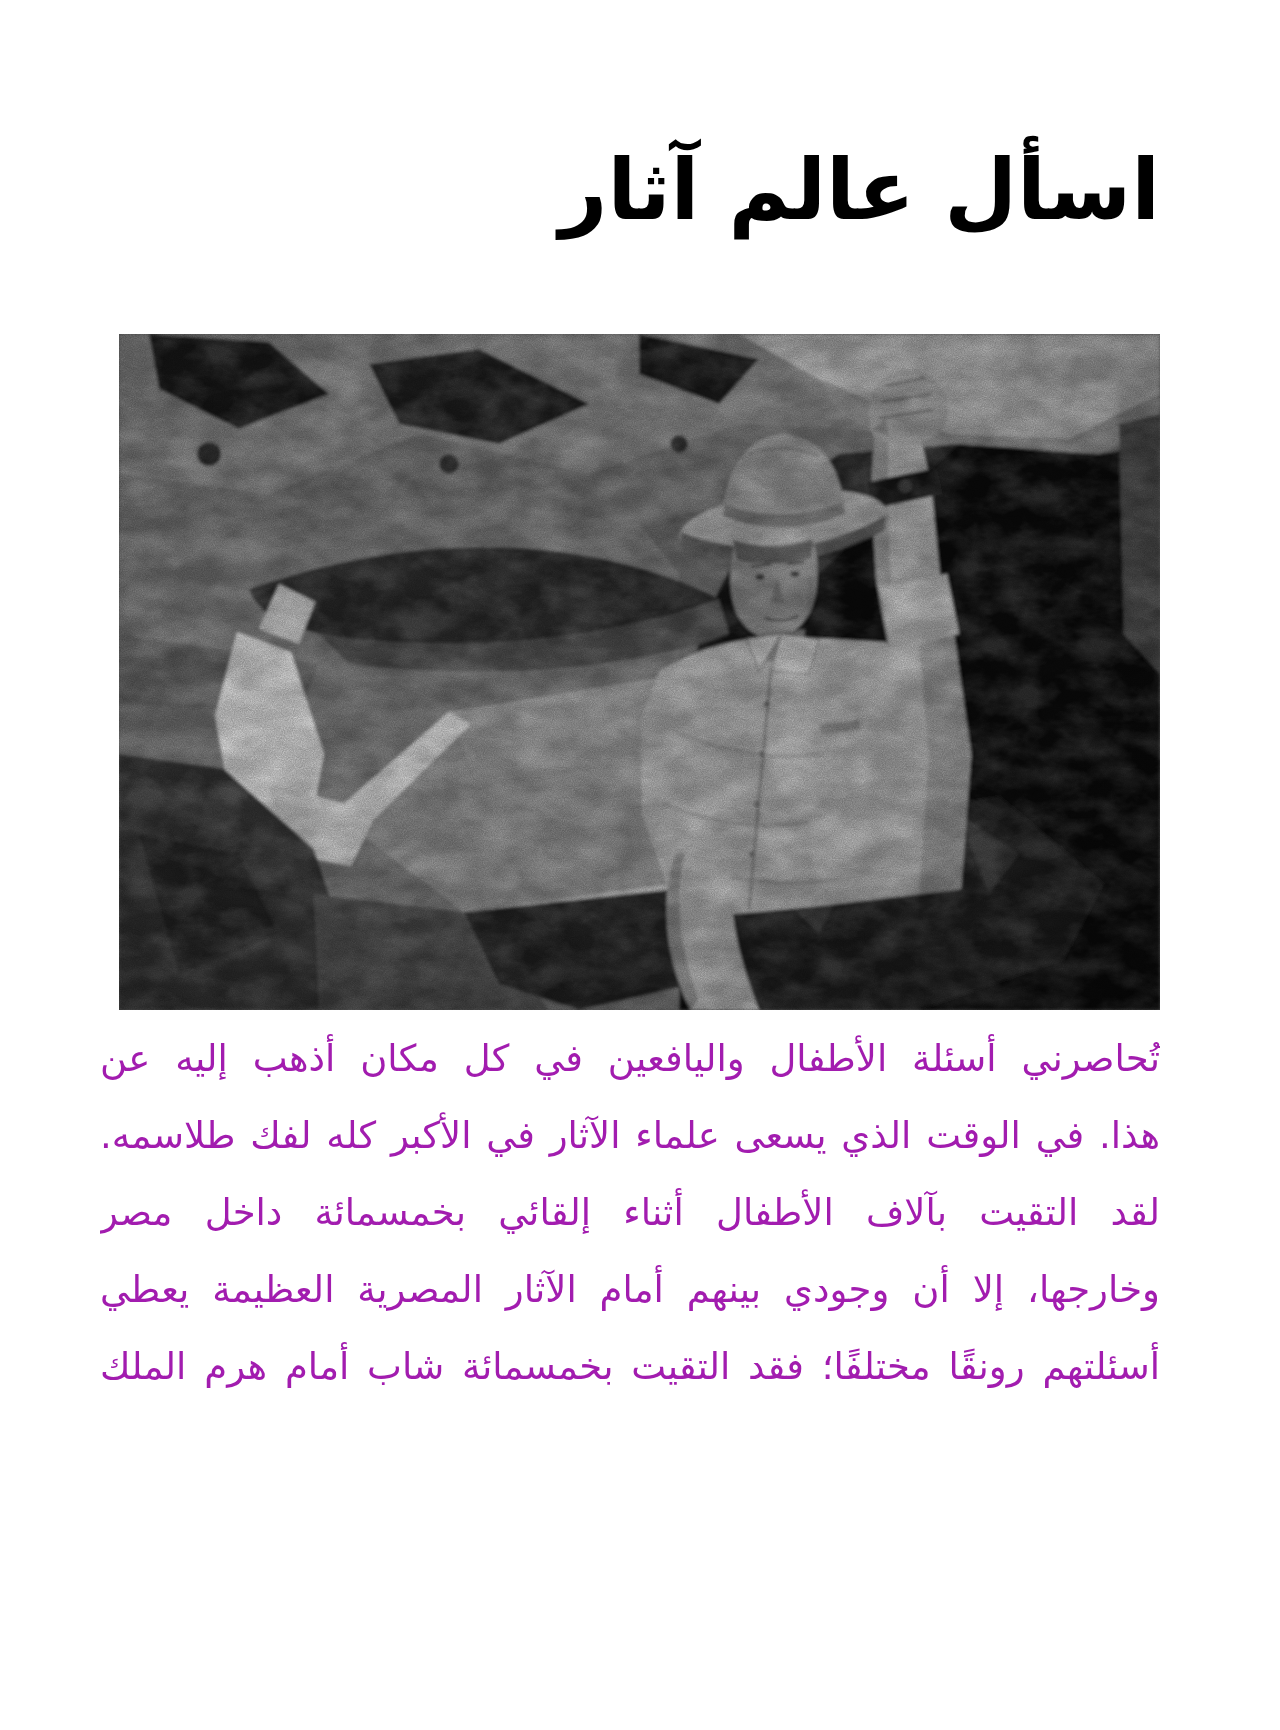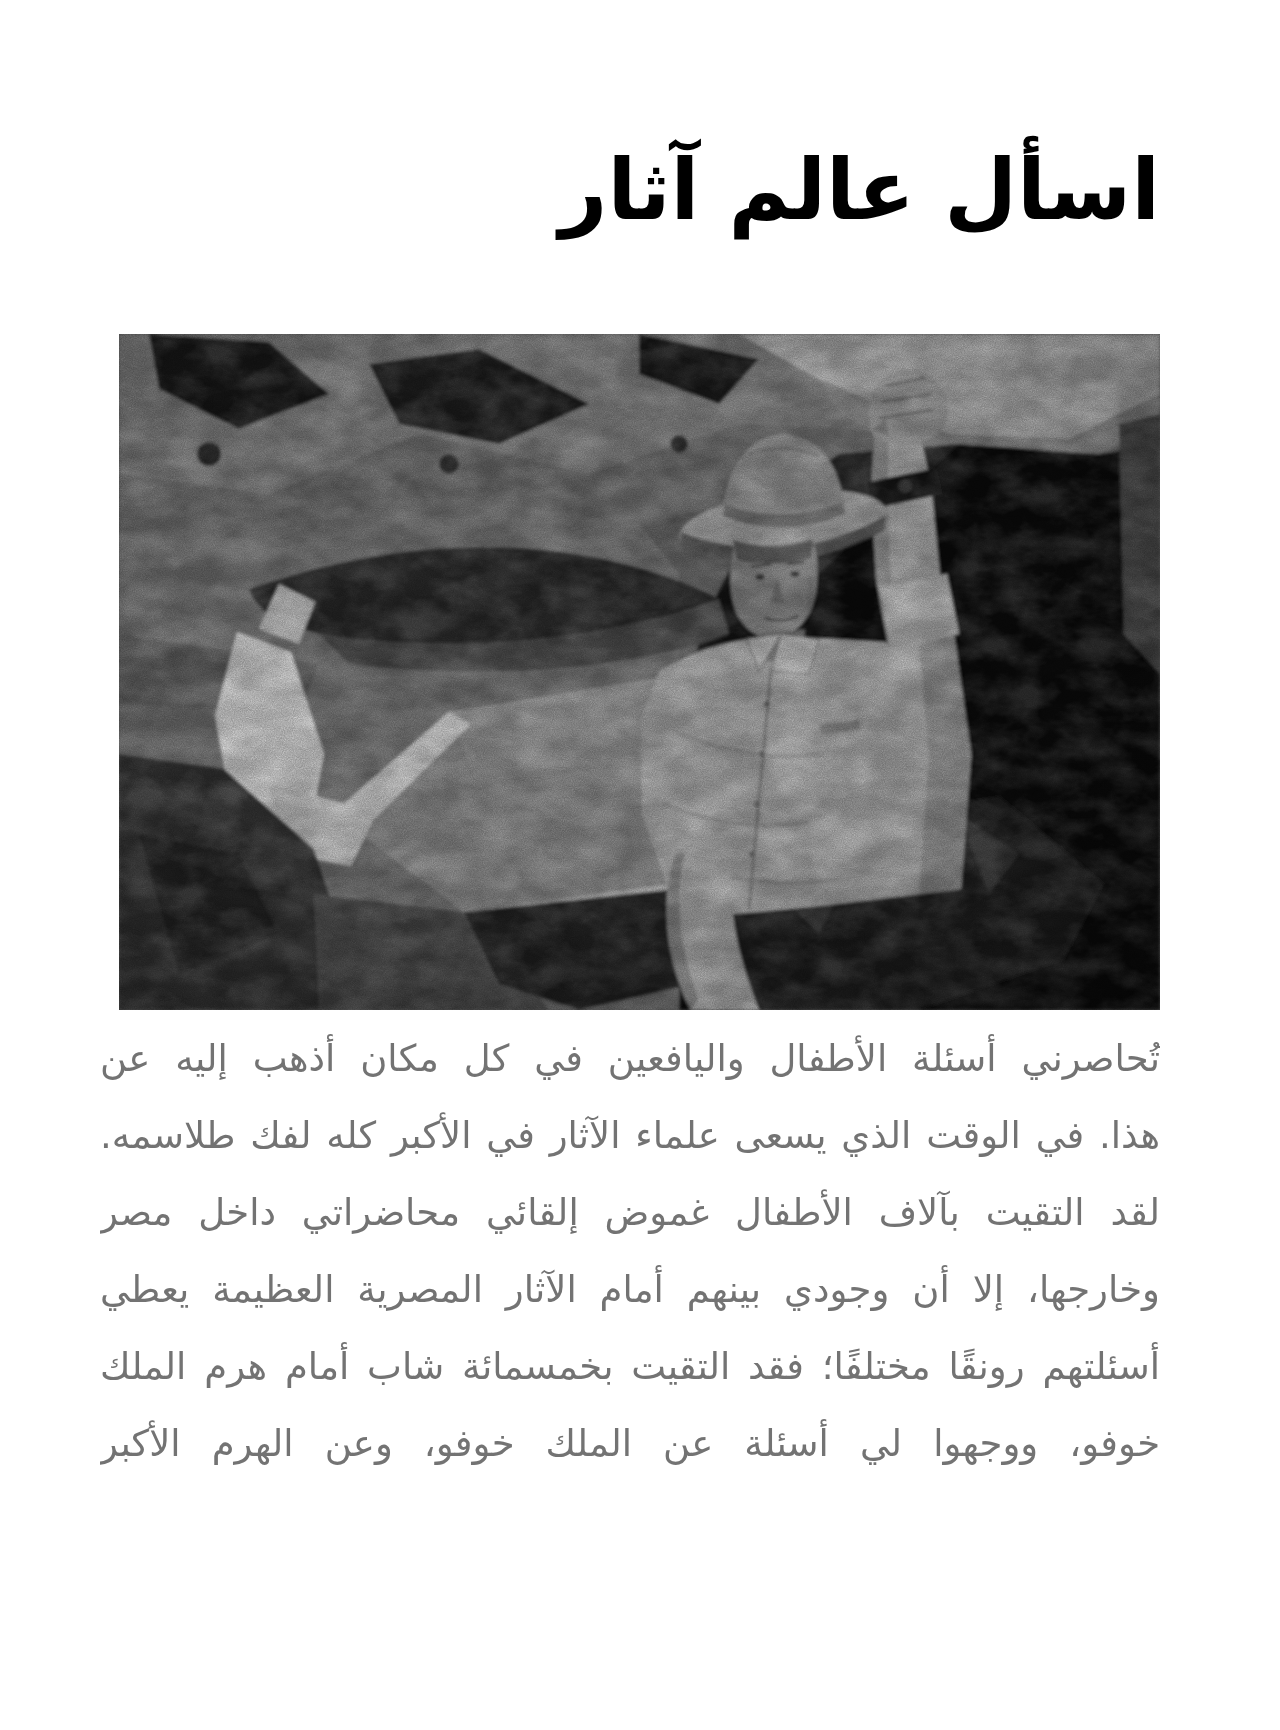"تُحاصرني أسئلة الأطفال واليافعين في" .text-line { color: #737373 -> #a21caf }
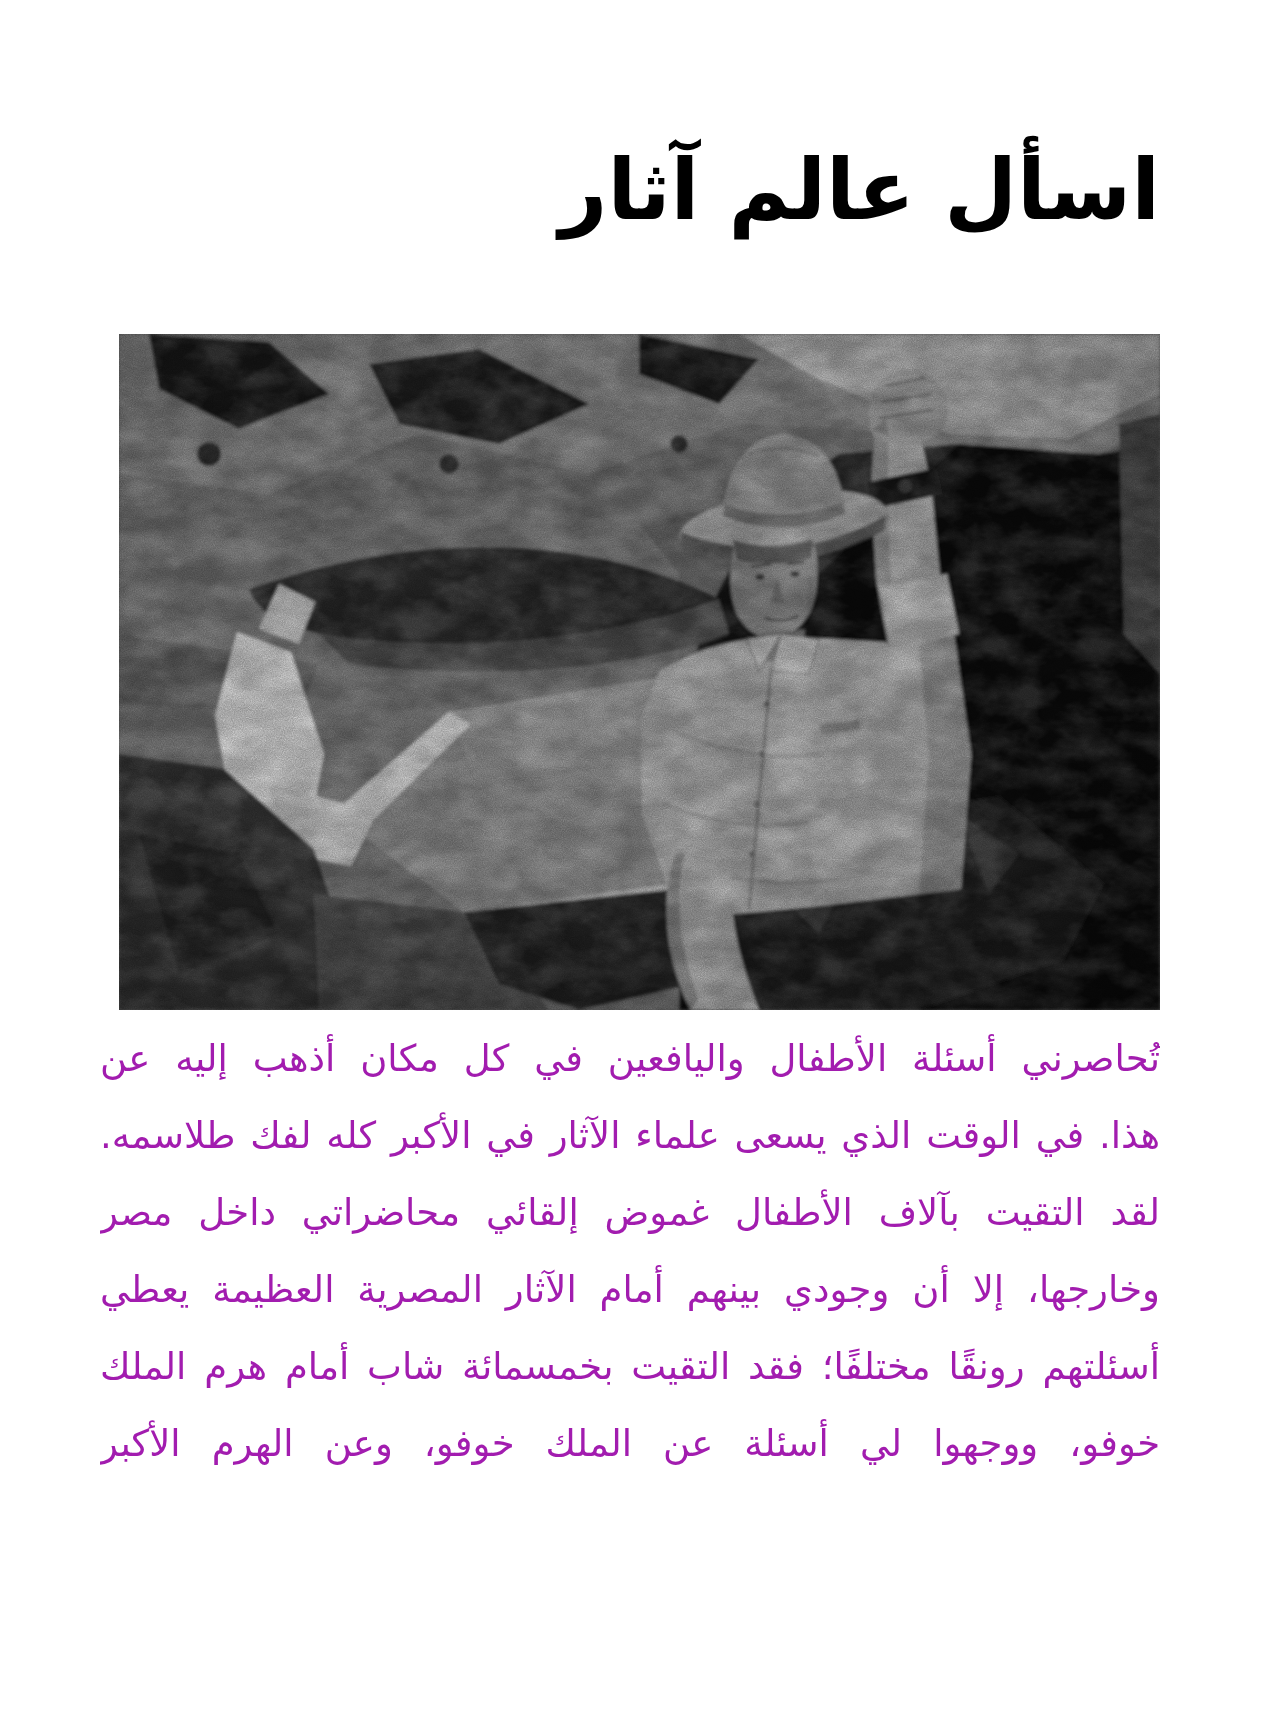"لقد التقيت بآلاف الأطفال غموض" span.text-line { text: غموض إلقائي محاضراتي -> أثناء إلقائي بخمسمائة }
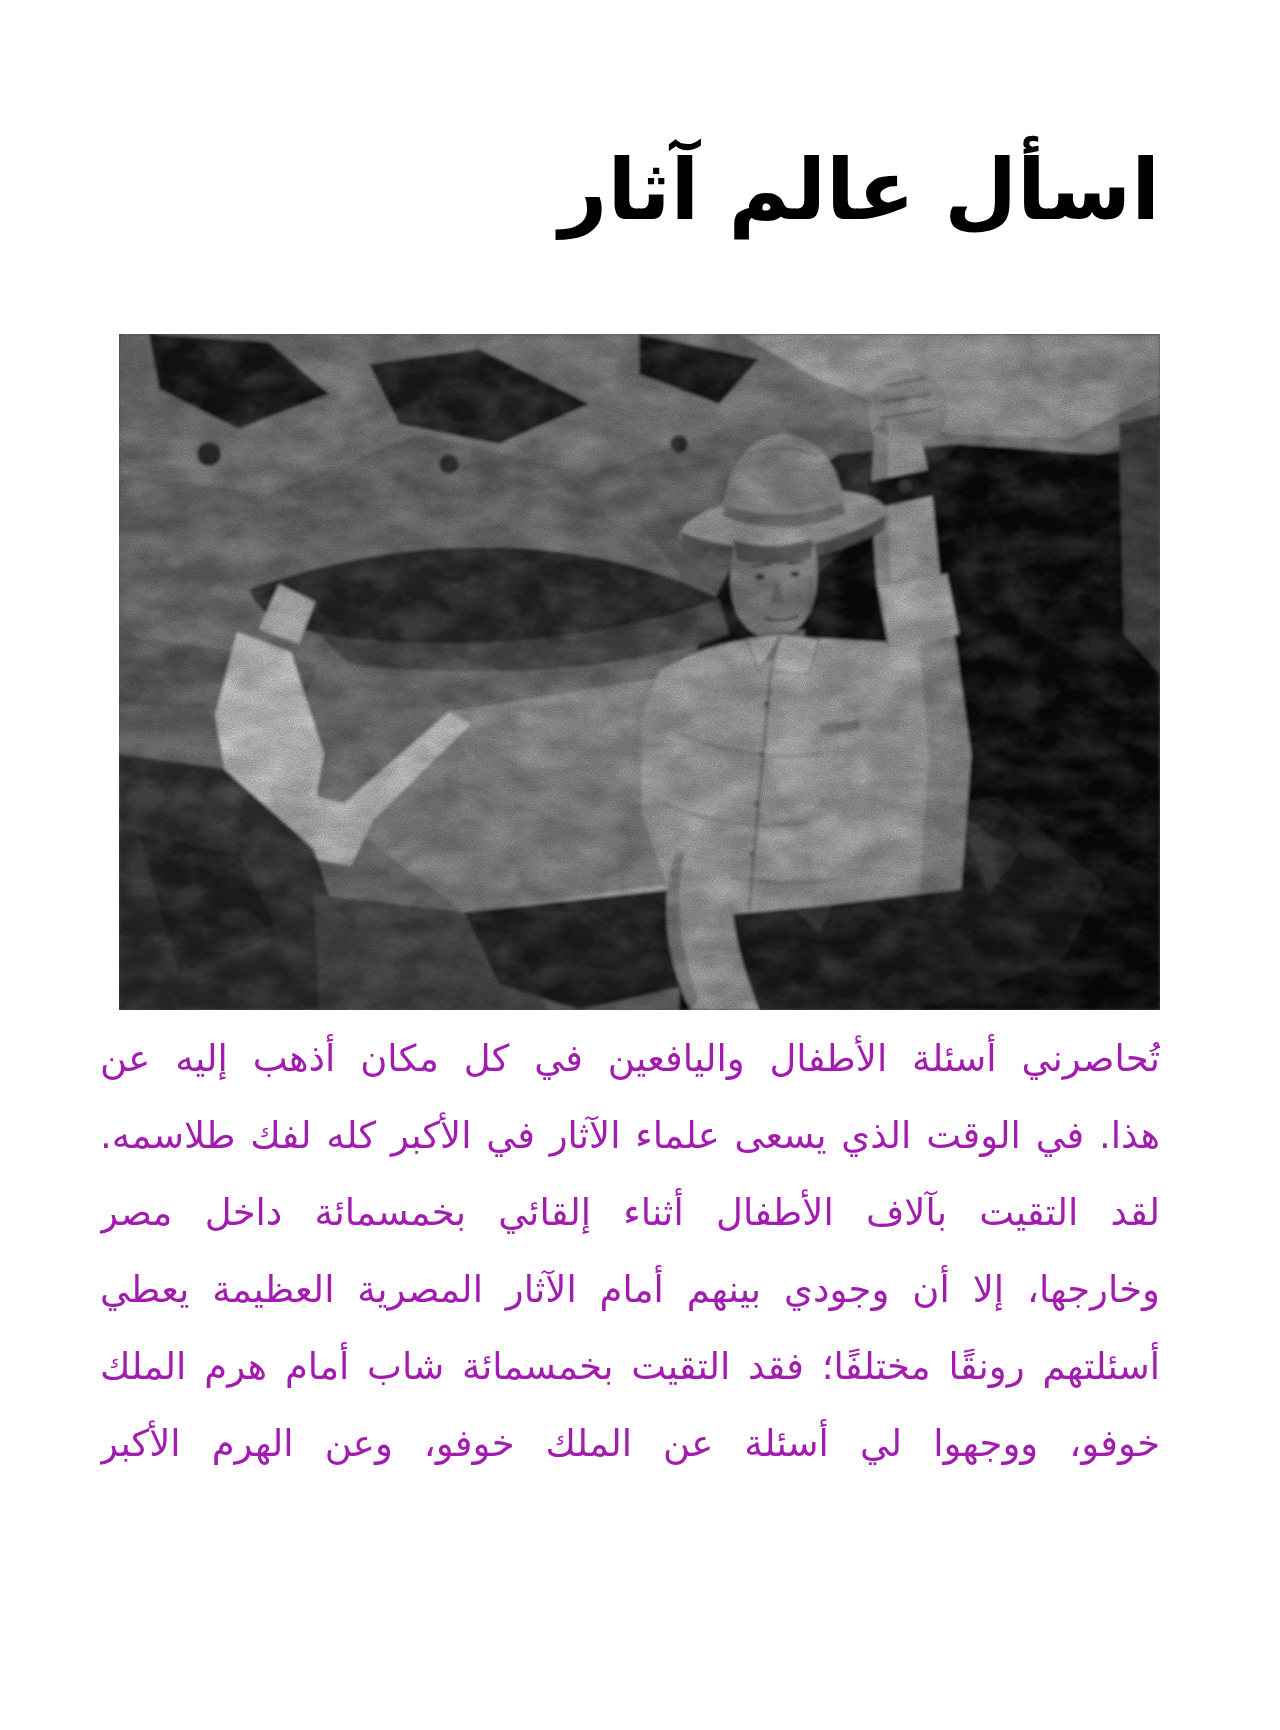"خوفو، ووجهوا لي أسئلة عن" span.text-line { html: <span>خوفو، ووجهوا لي أسئلة عن الملك خوفو، وعن الهرم الأكبر</span> -> none }
